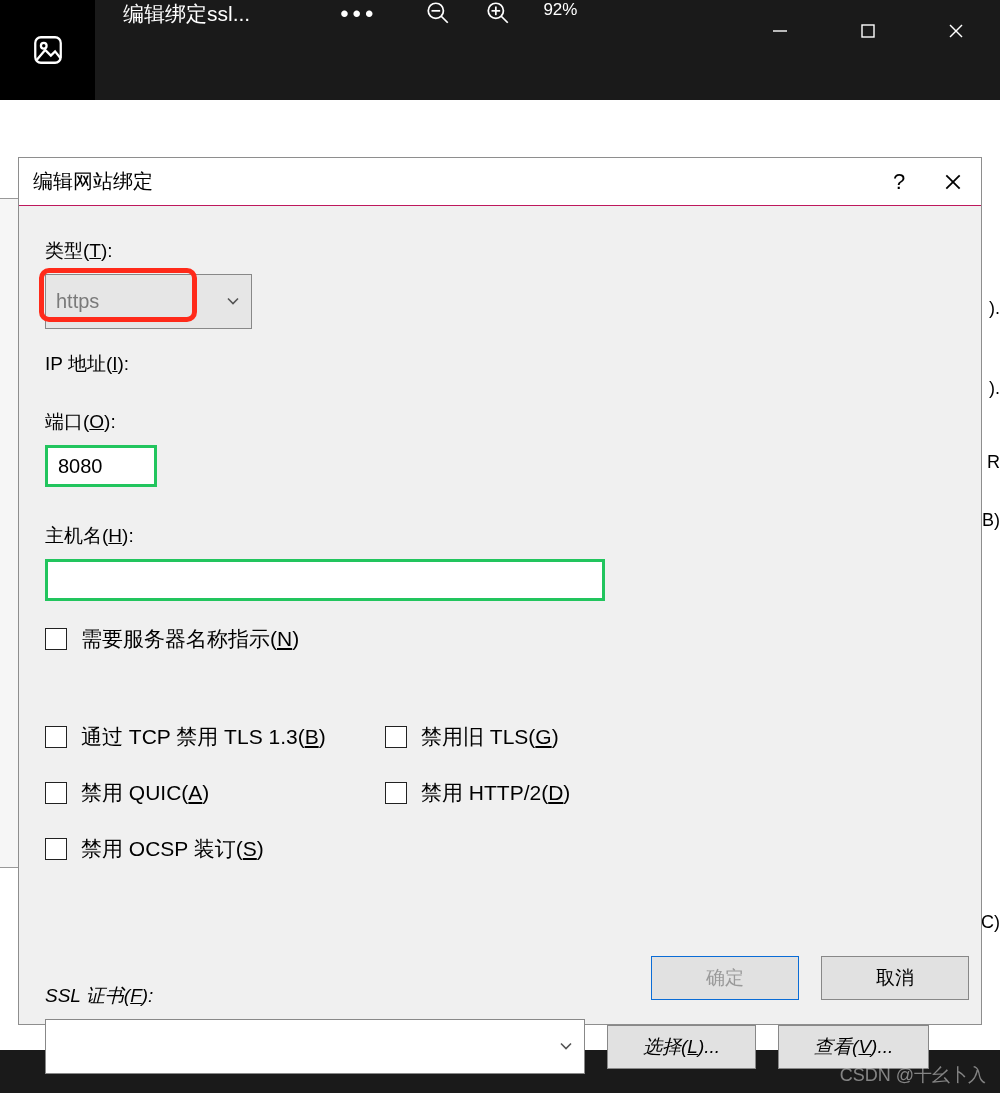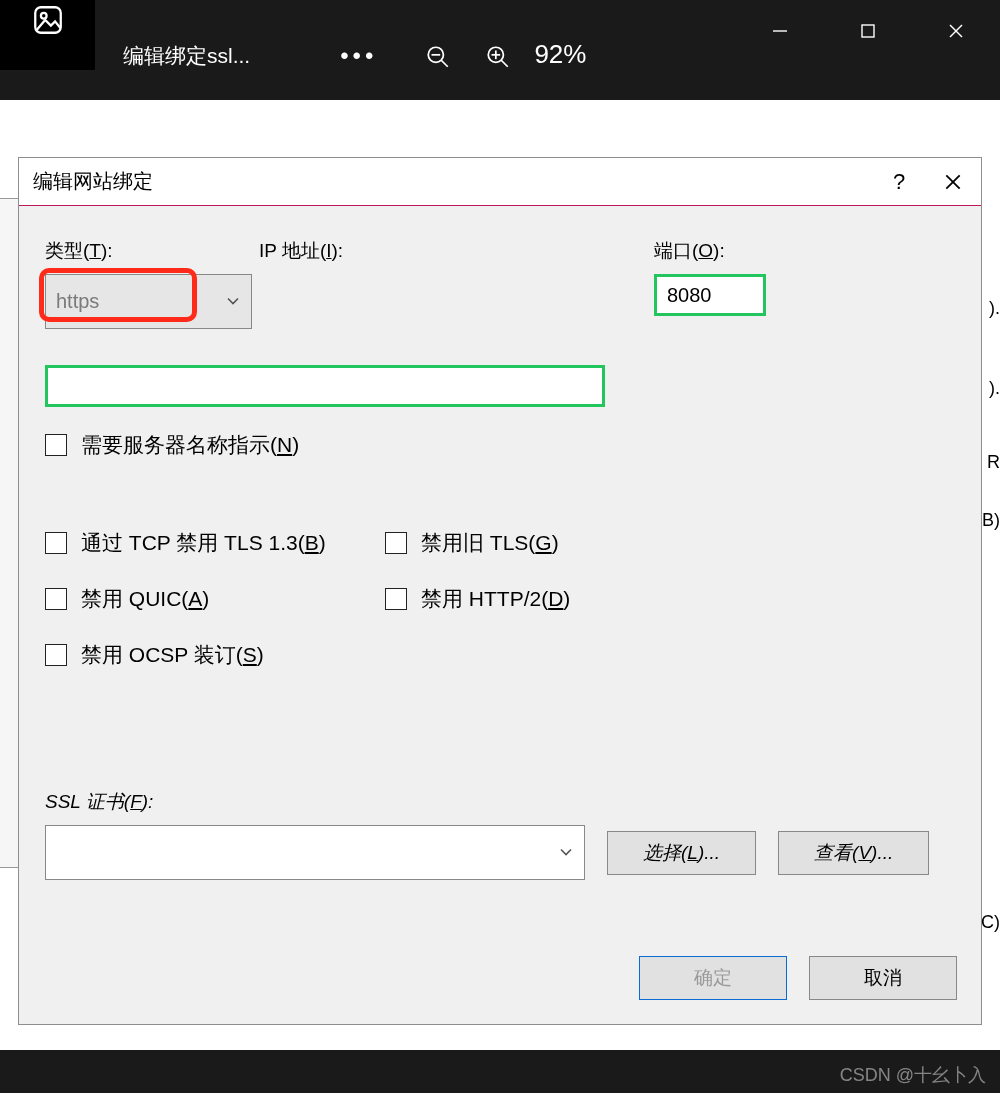"编辑绑定ssl..." .appbar { align-items: flex-end -> flex-start }
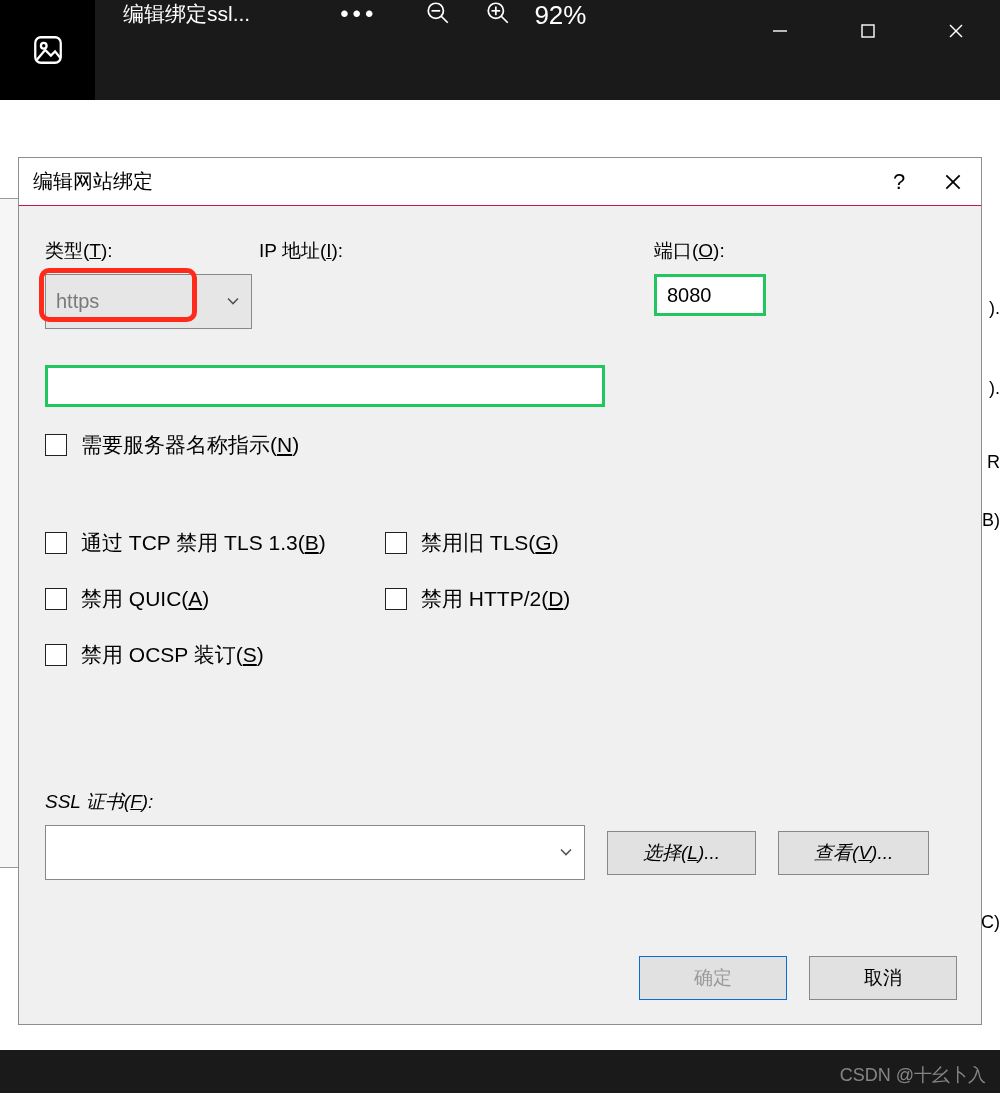"92%" .zoom-pct { font-size: 26px -> 17px; margin-left: 23px -> 32px }
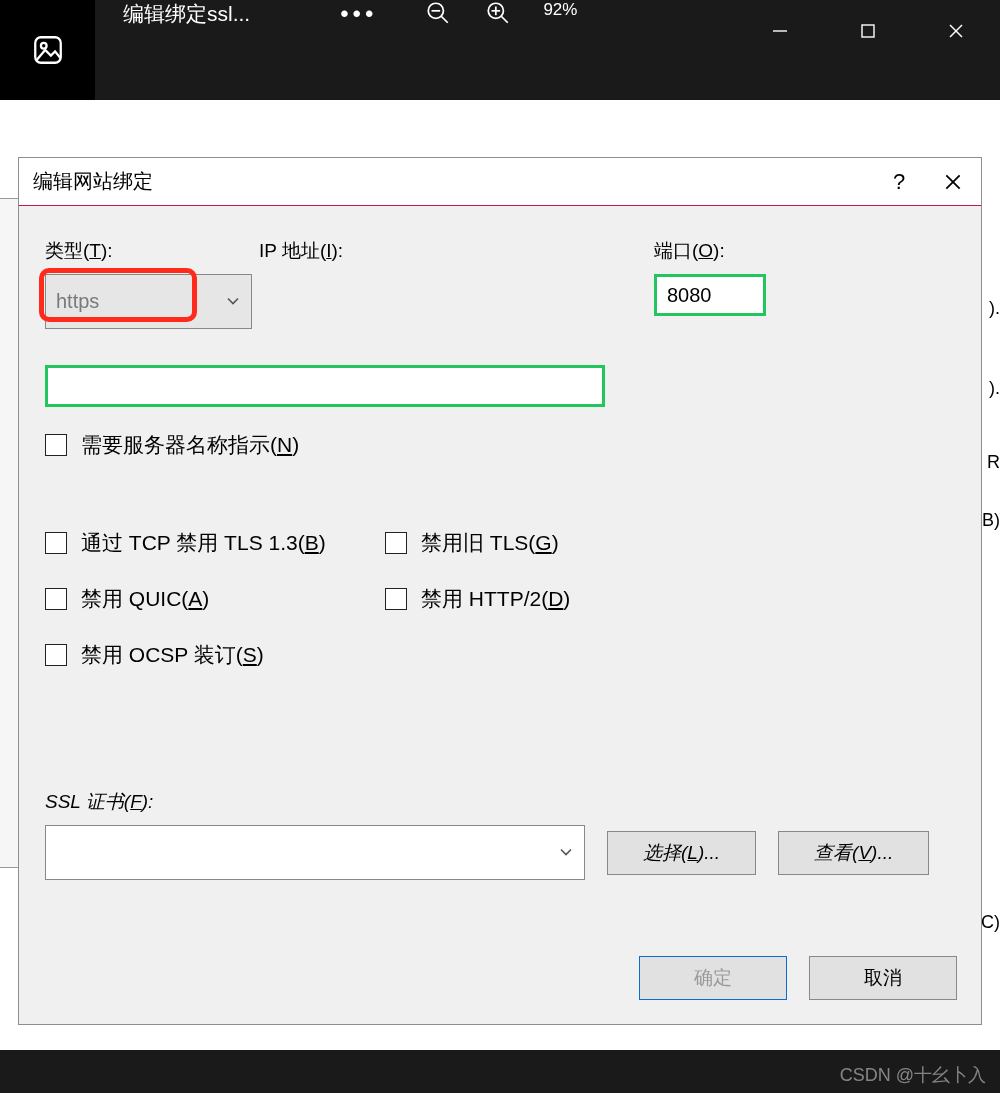"类型(T):" .row1 { flex-direction: none -> column; gap: 7px -> 22px }
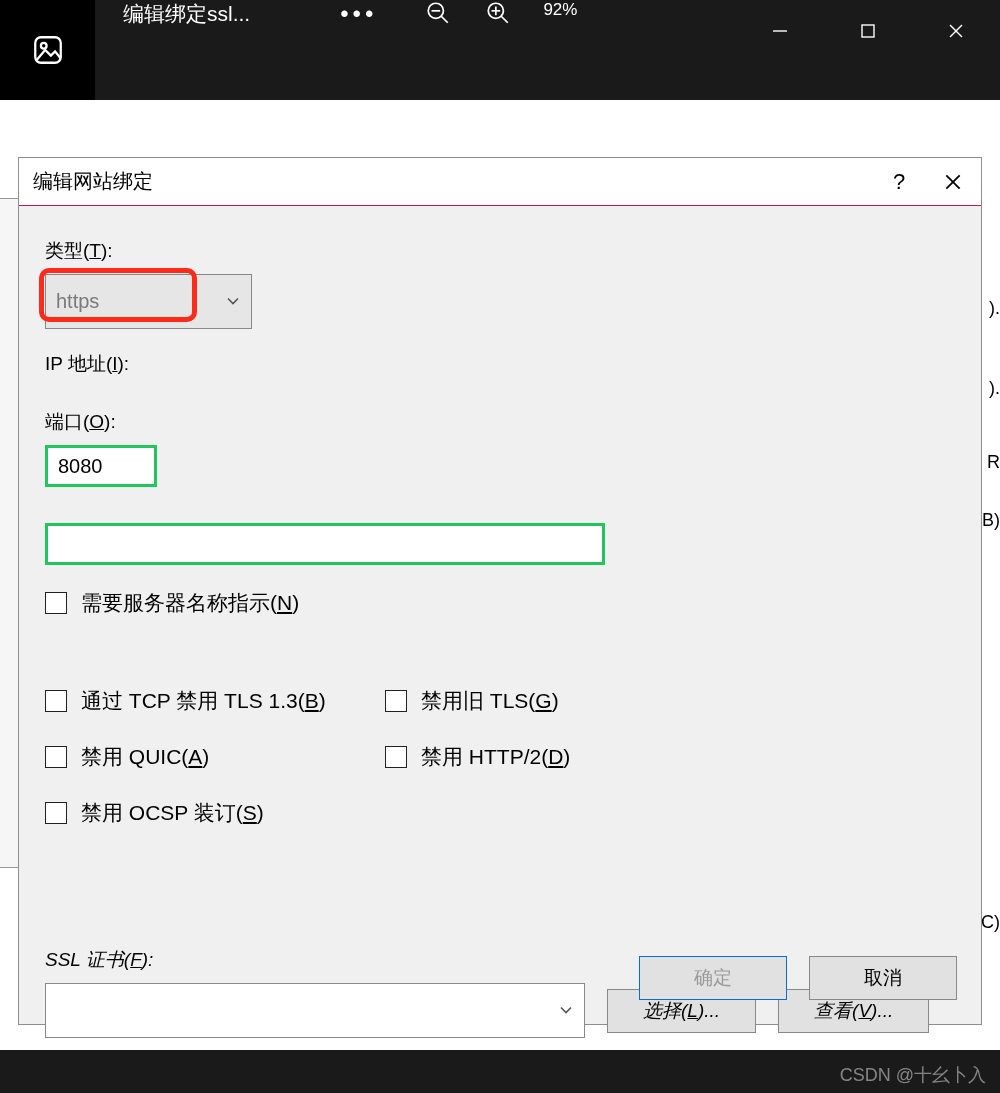"主机名(H):" span.fld-label { html: none -> <span> <span>主机名(</span><span>H</span><span>):</span> </span> }
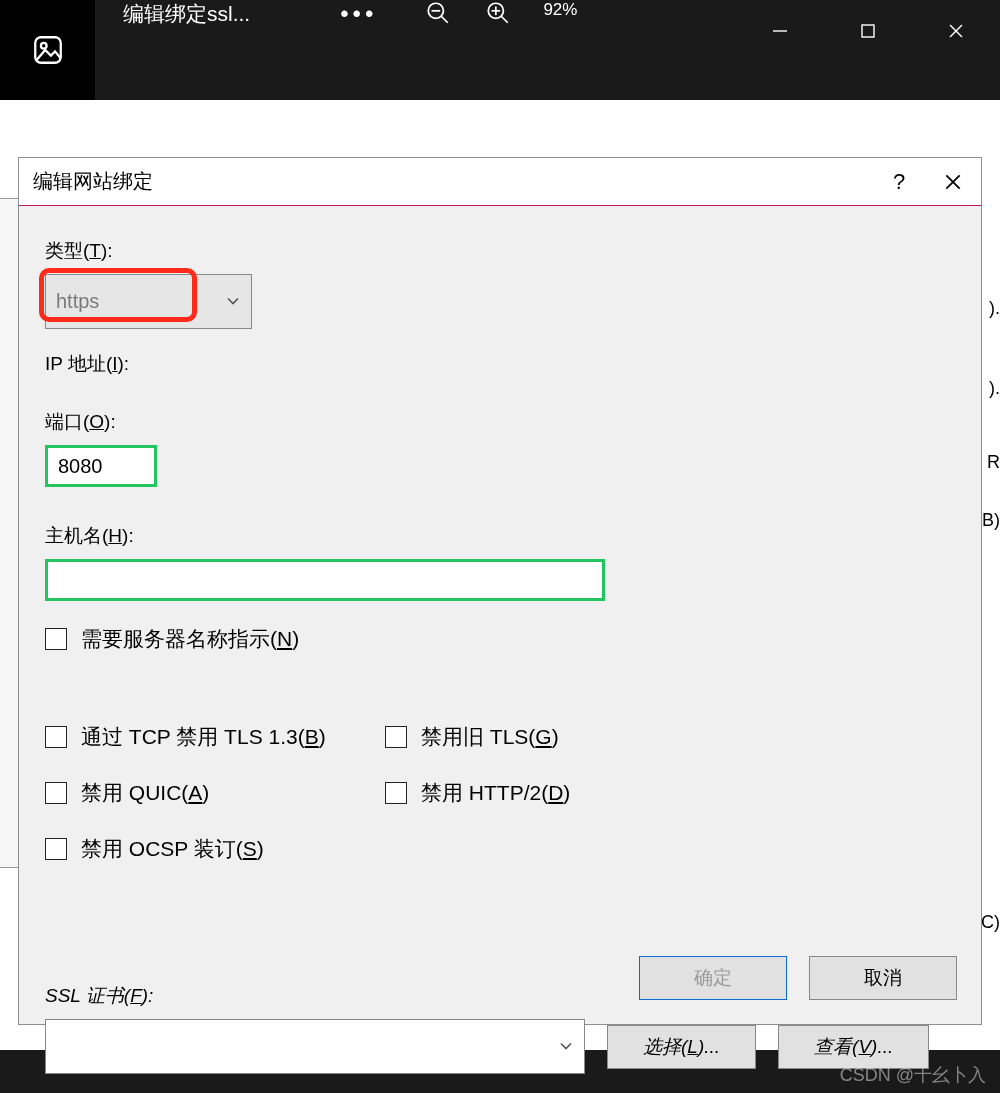"确定" .dlg-footer { right: 24px -> 12px }
